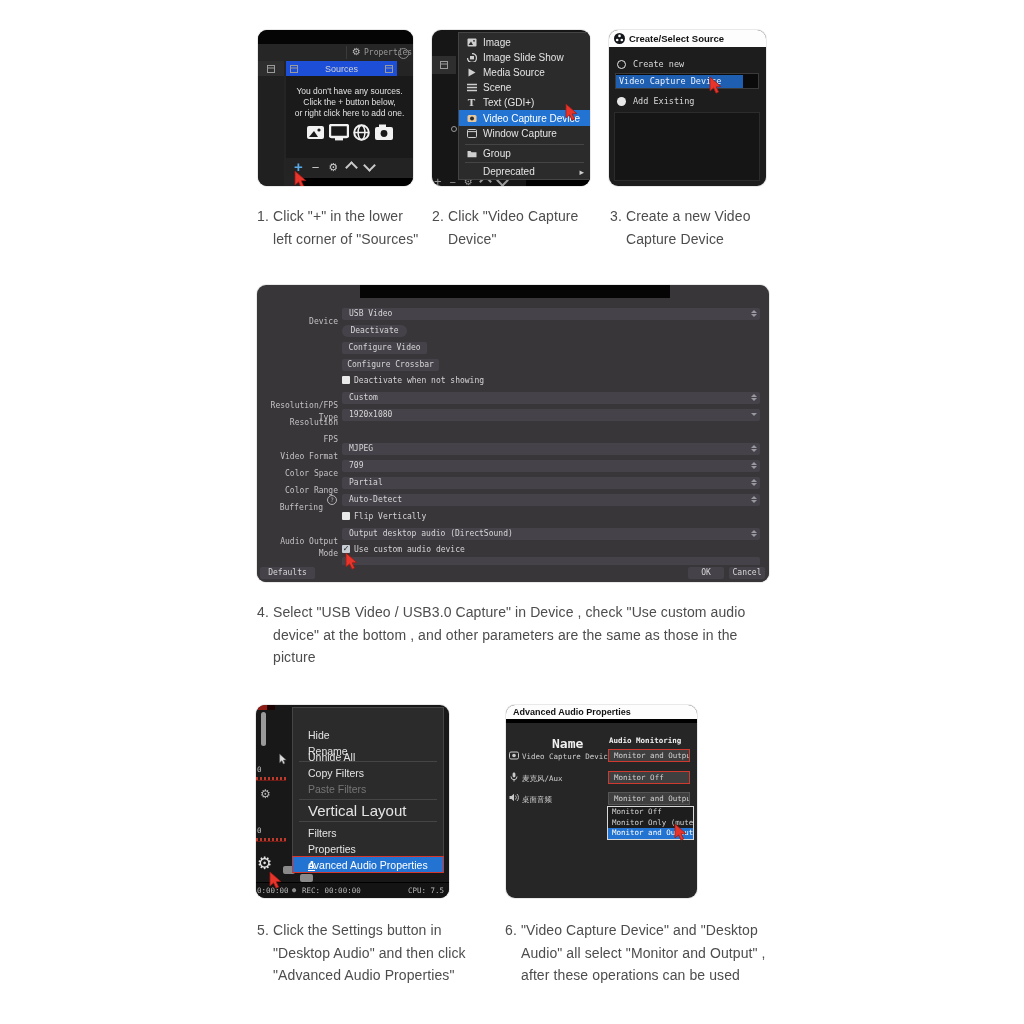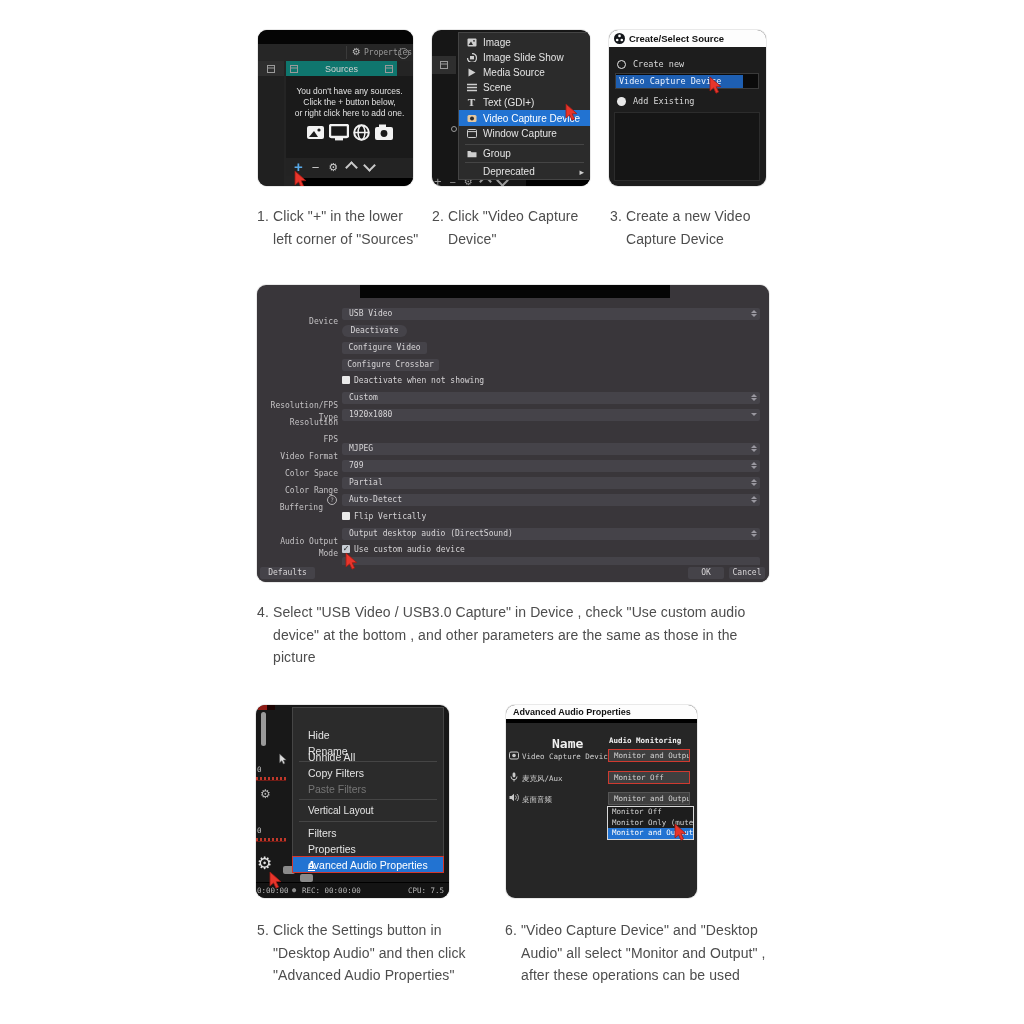"Sources" div.abs { background: #0f766e -> #1d4ed8 }
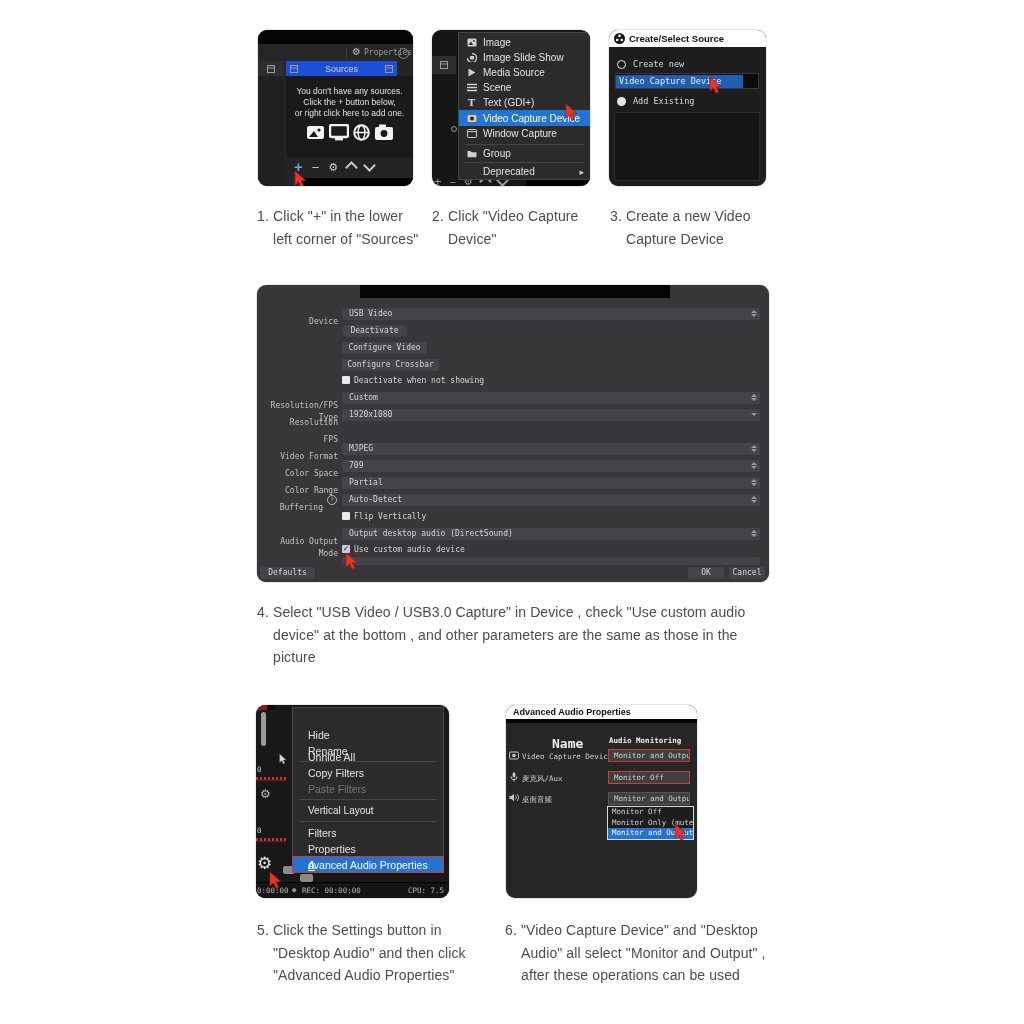"Vertical Layout" div.mi { font-size: 10px -> 15px }
